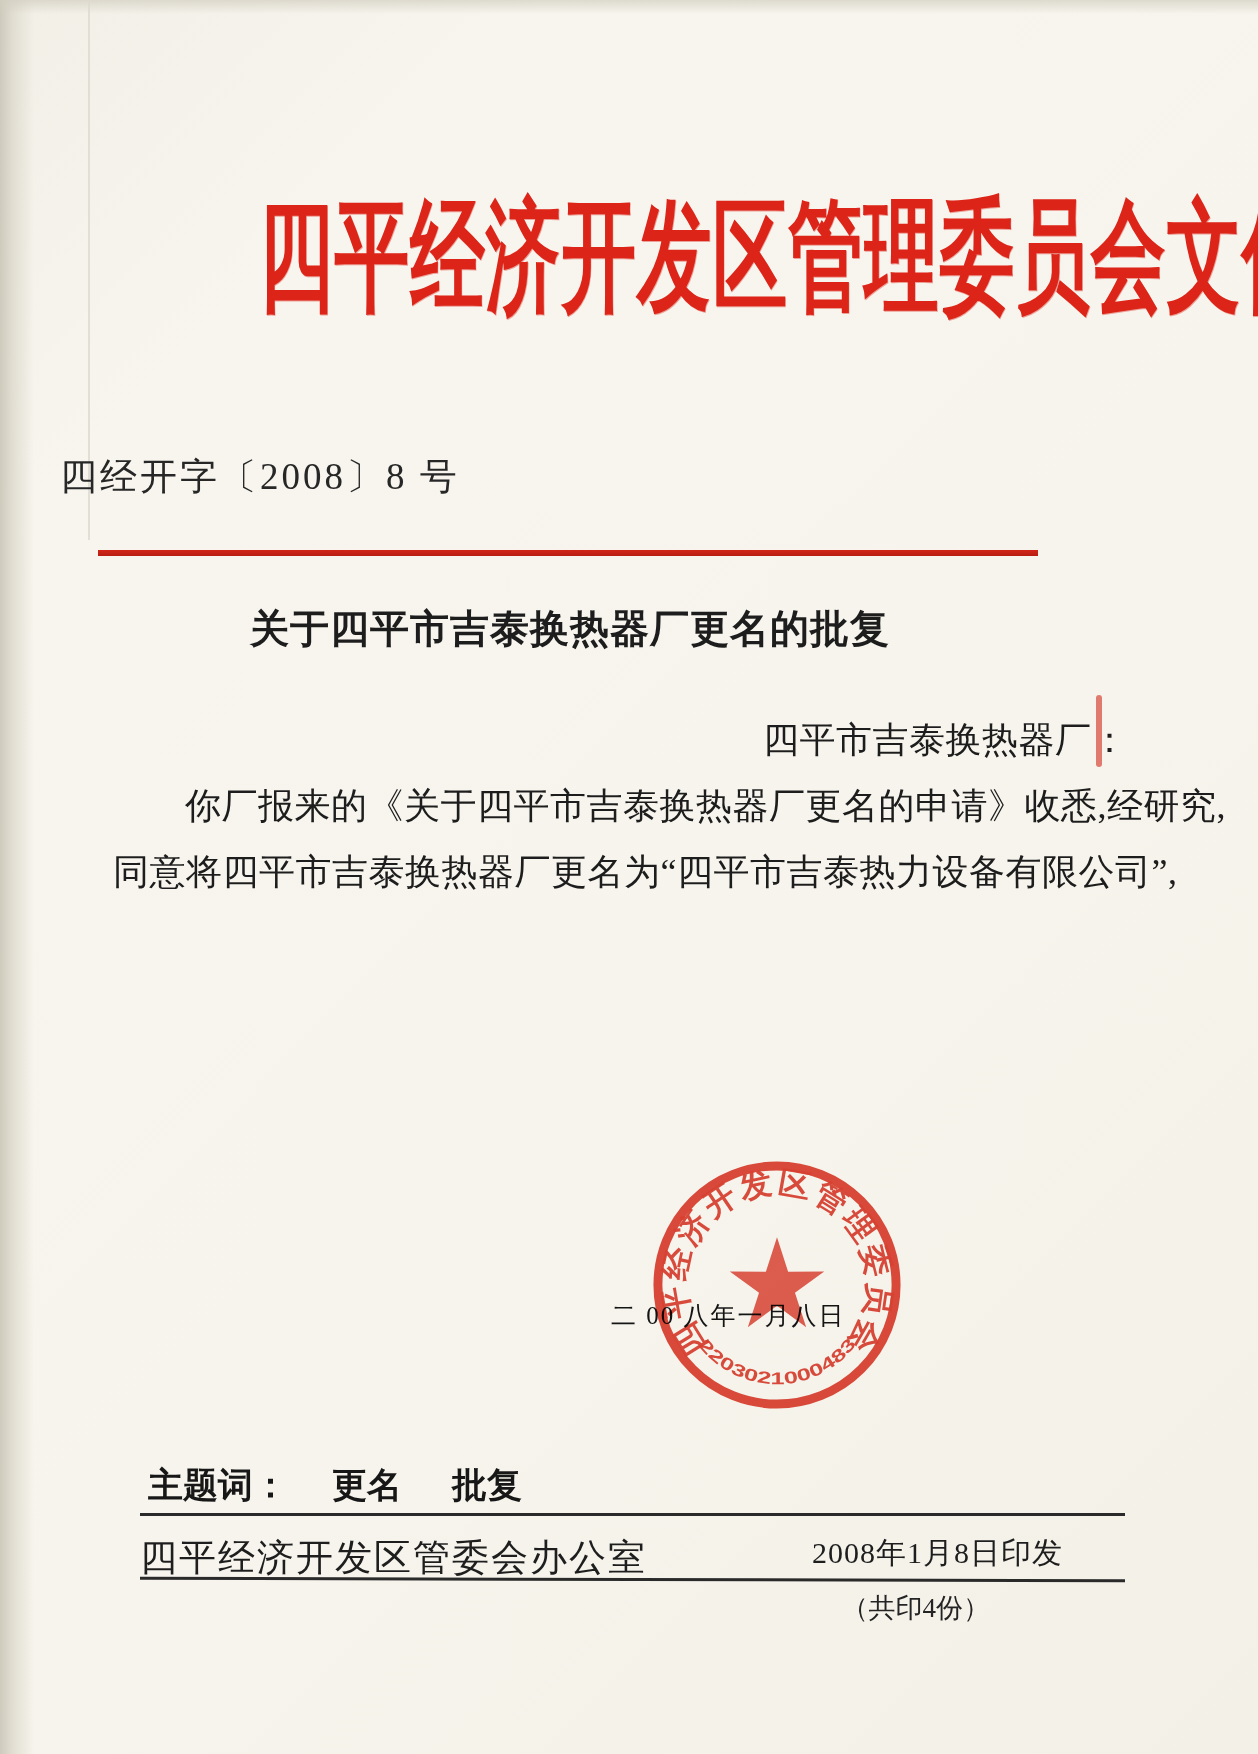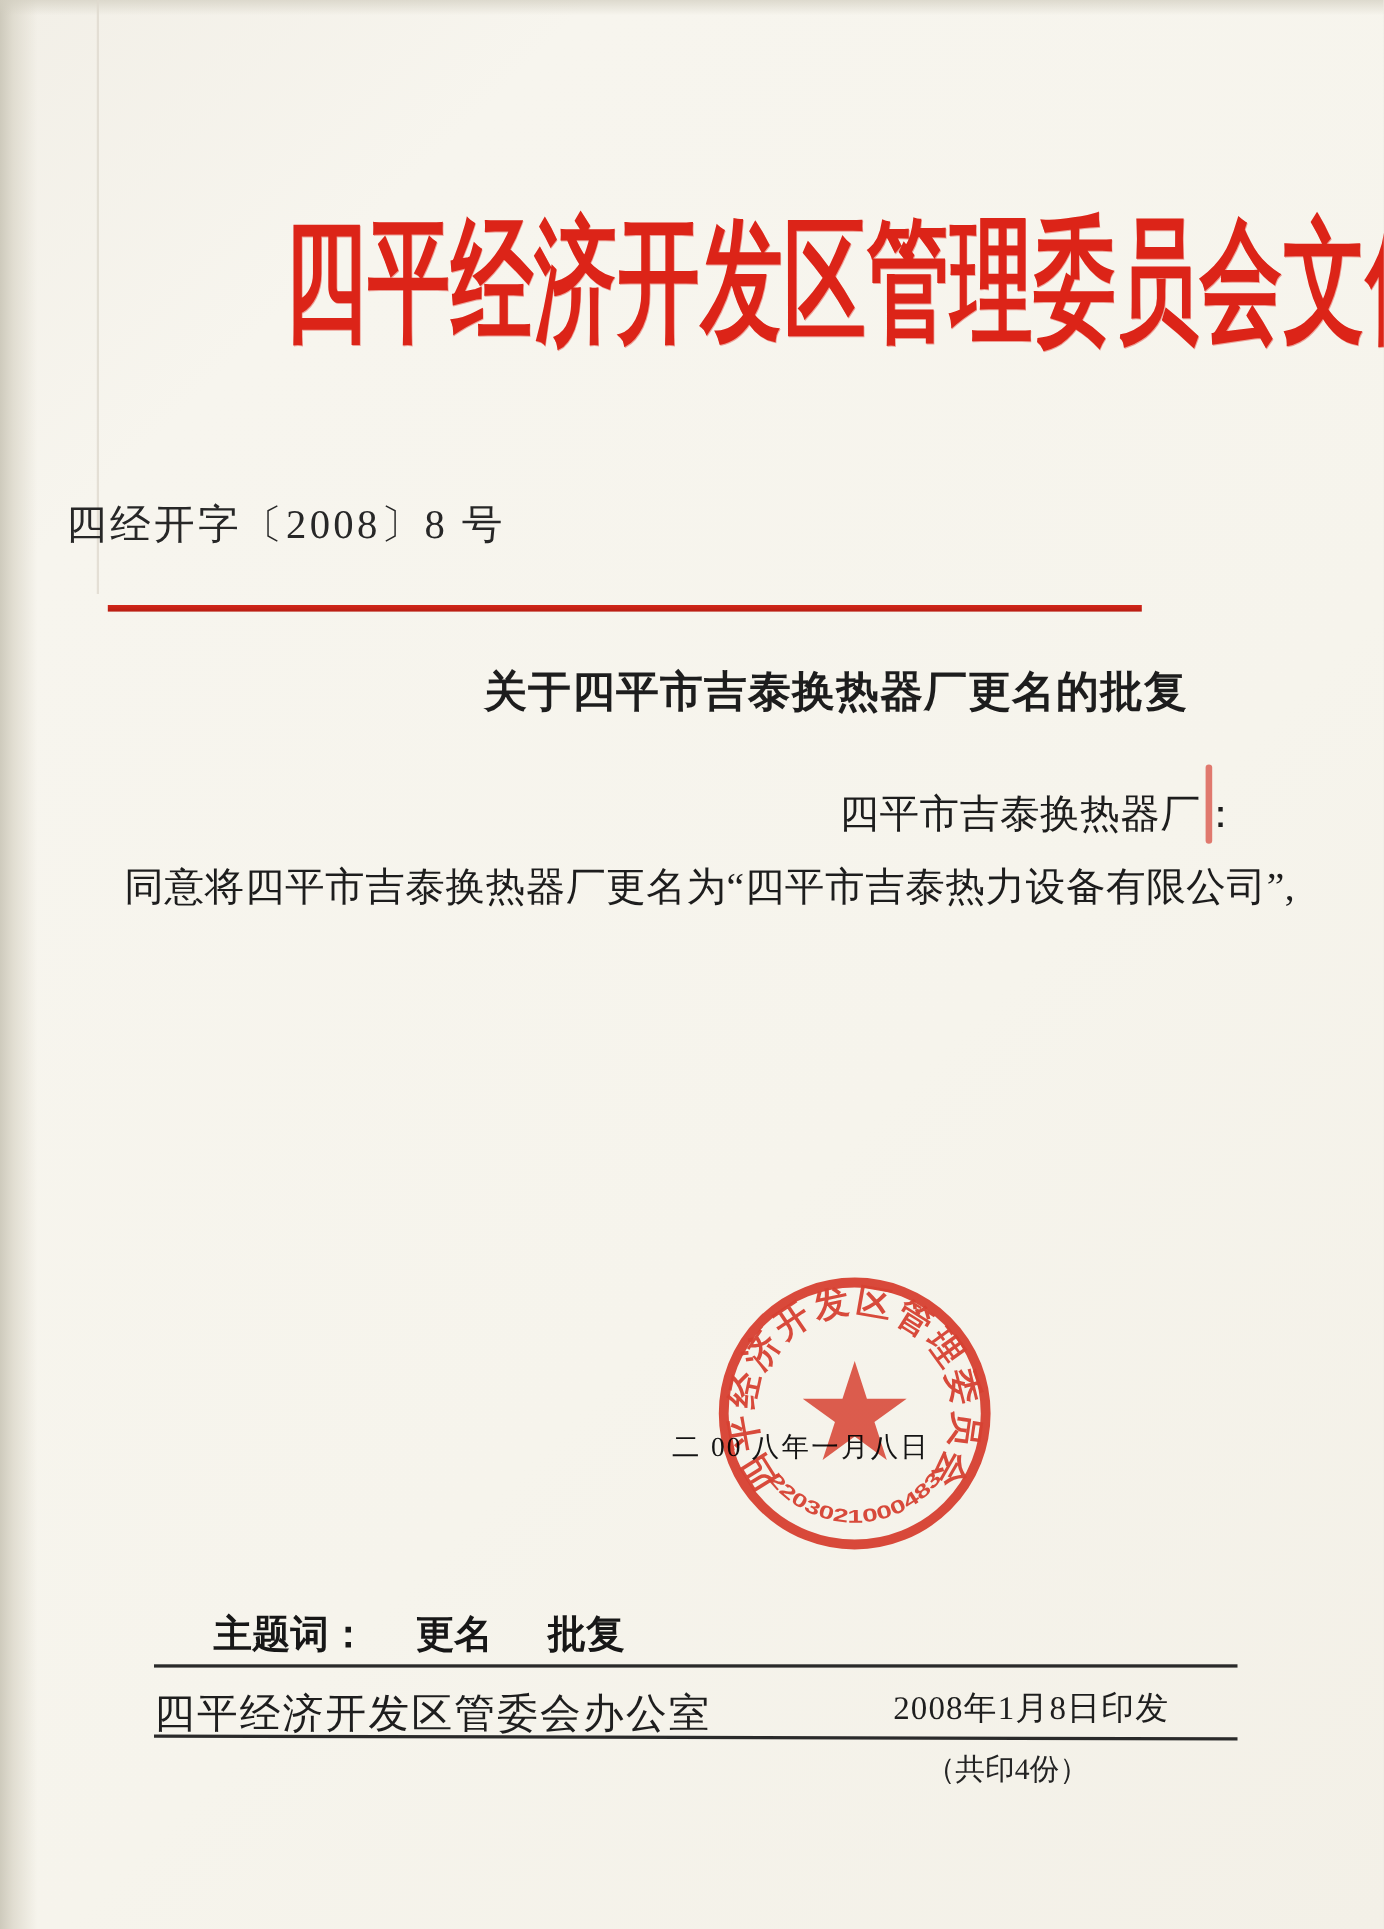"关于四平市吉泰换热器厂更名的批复" .doc-title { text-align: right -> center }
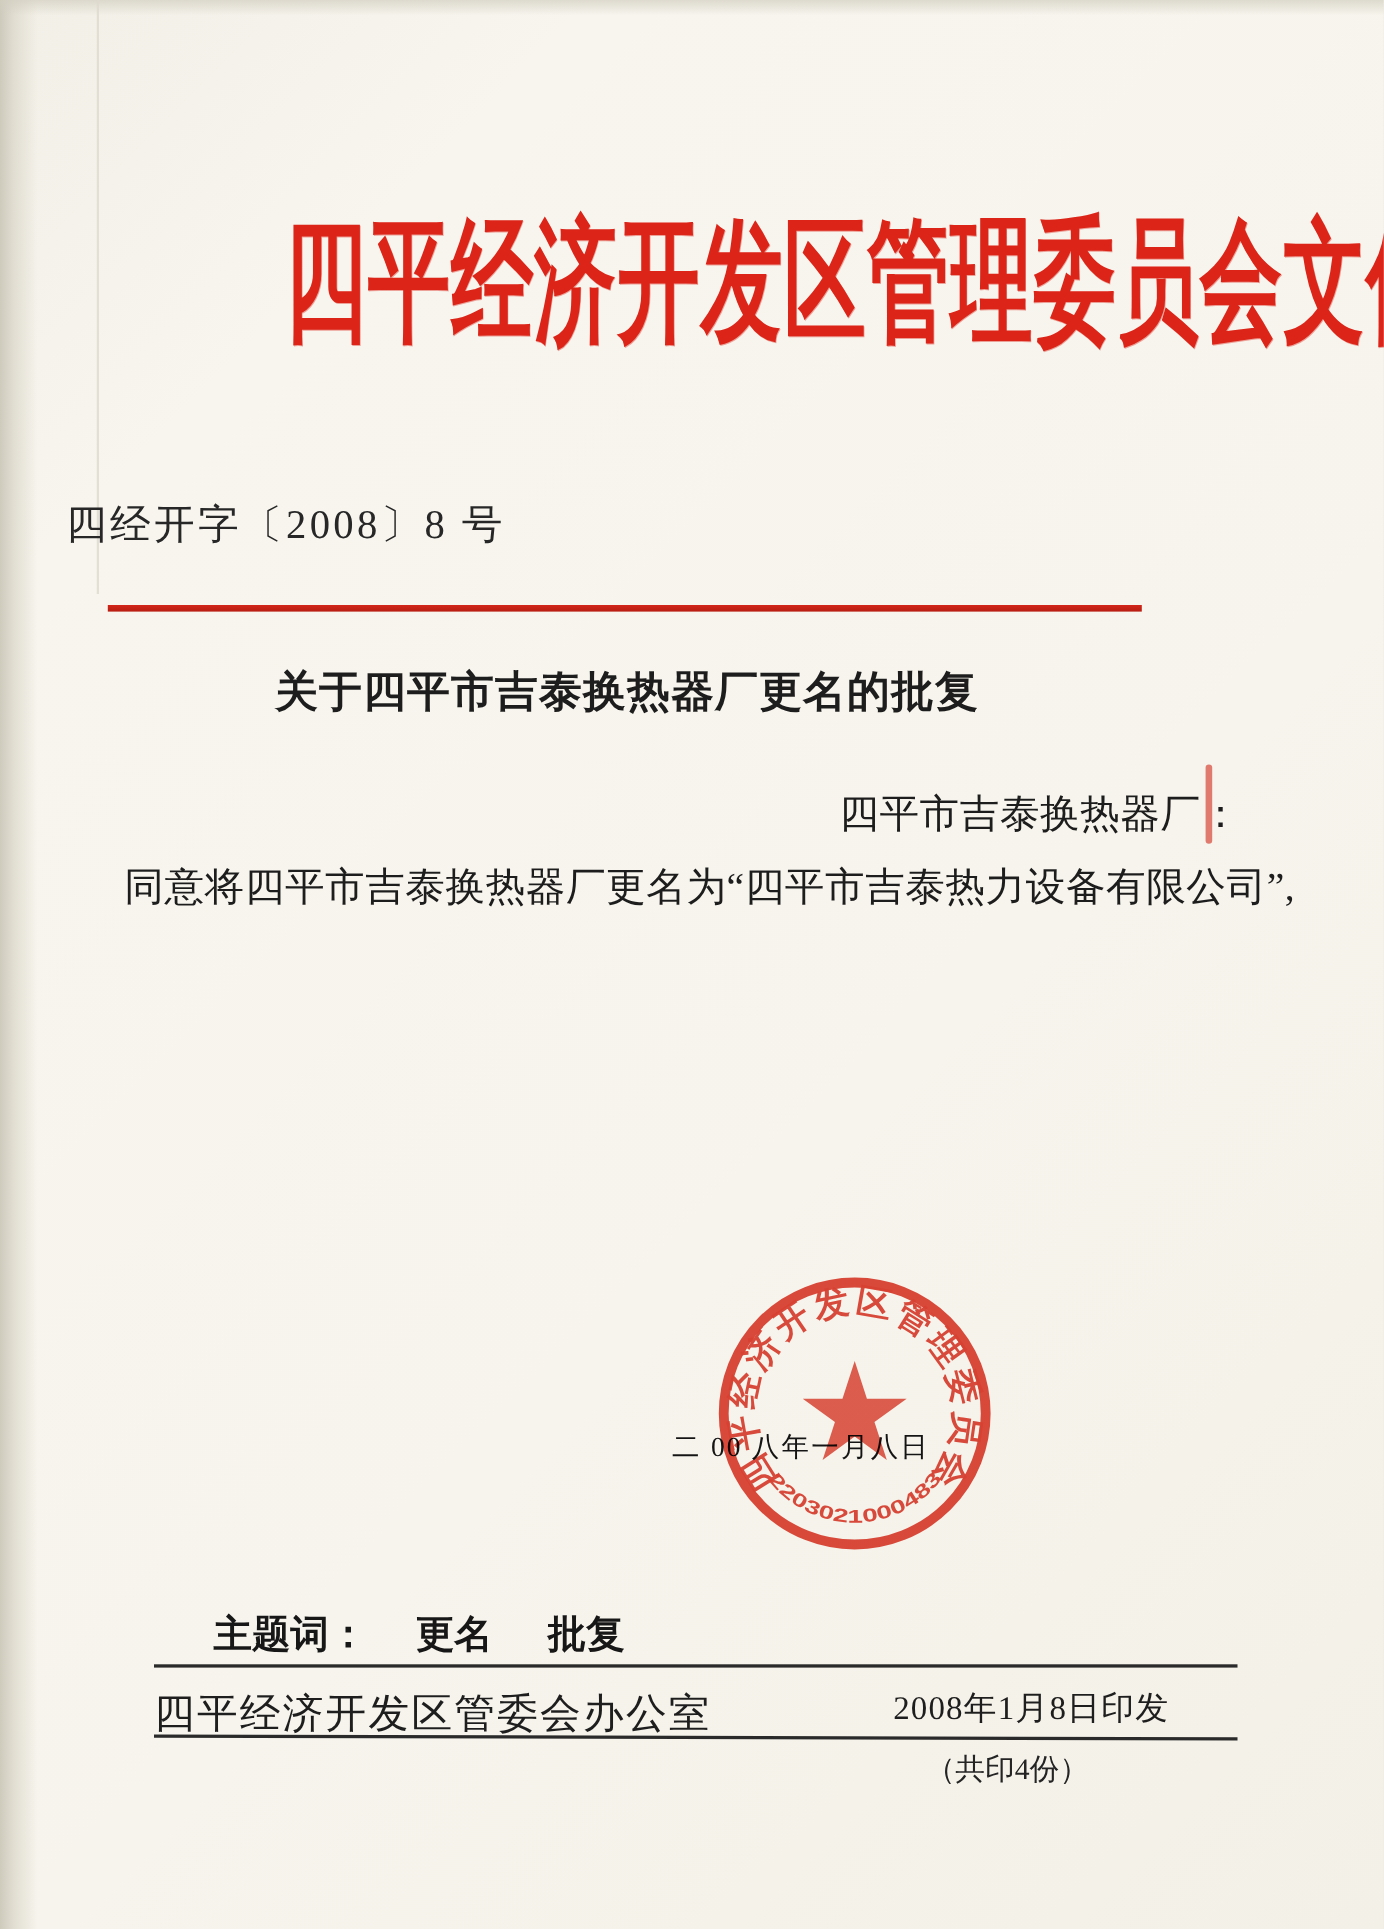"你厂报来的《关于四平市吉泰换热器厂更名的申请》收悉,经研究," span.body-line { html: none -> <span>你厂报来的《关于四平市吉泰换热器厂更名的申请》收悉,经研究,</span> }
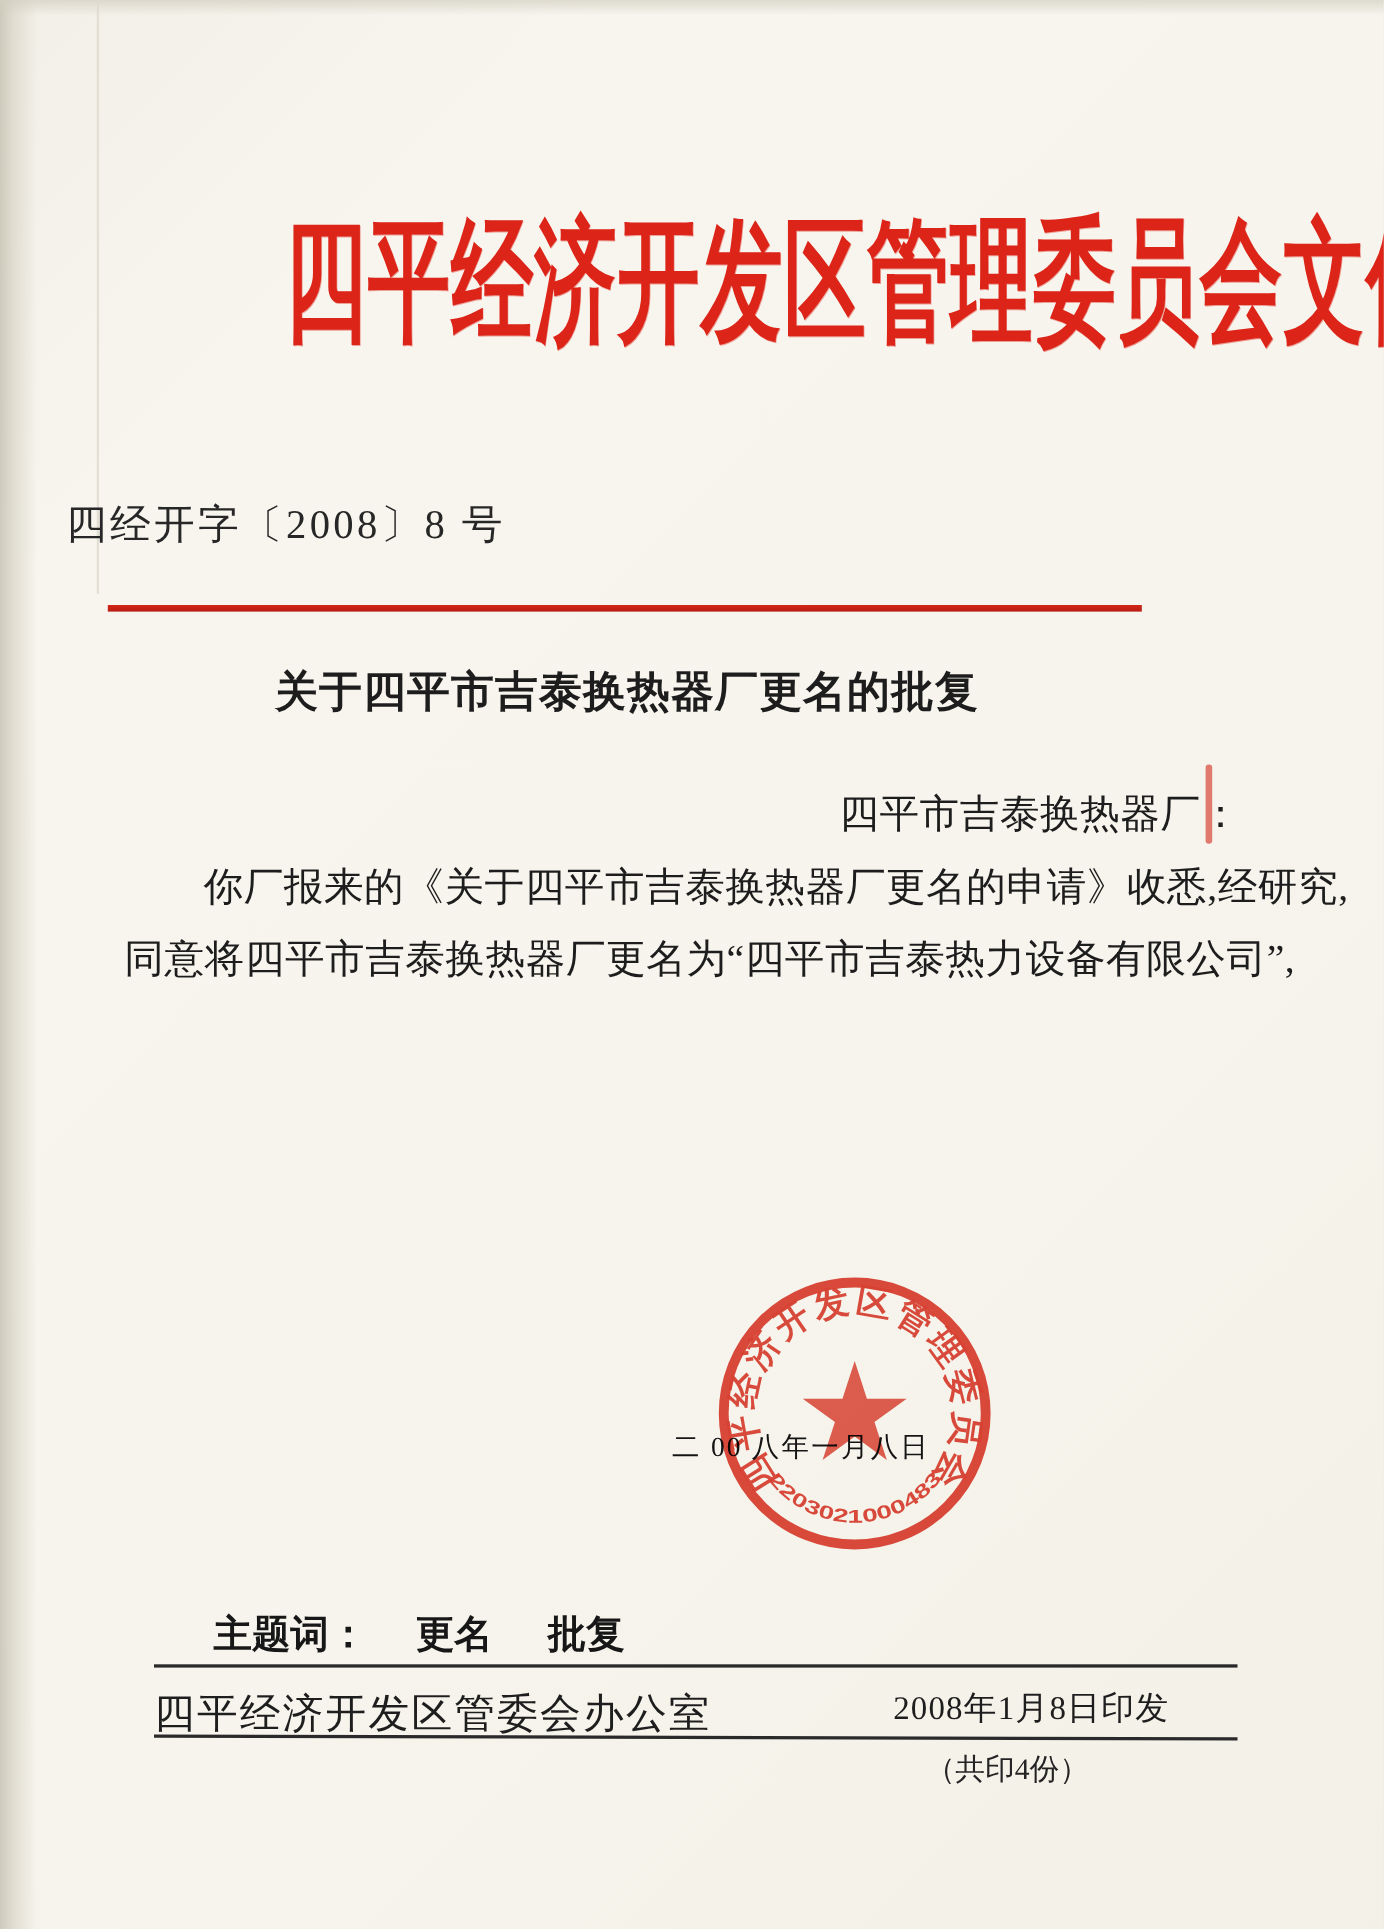"主题词： 更名 批复" .subject-line { margin-left: 46px -> none }
